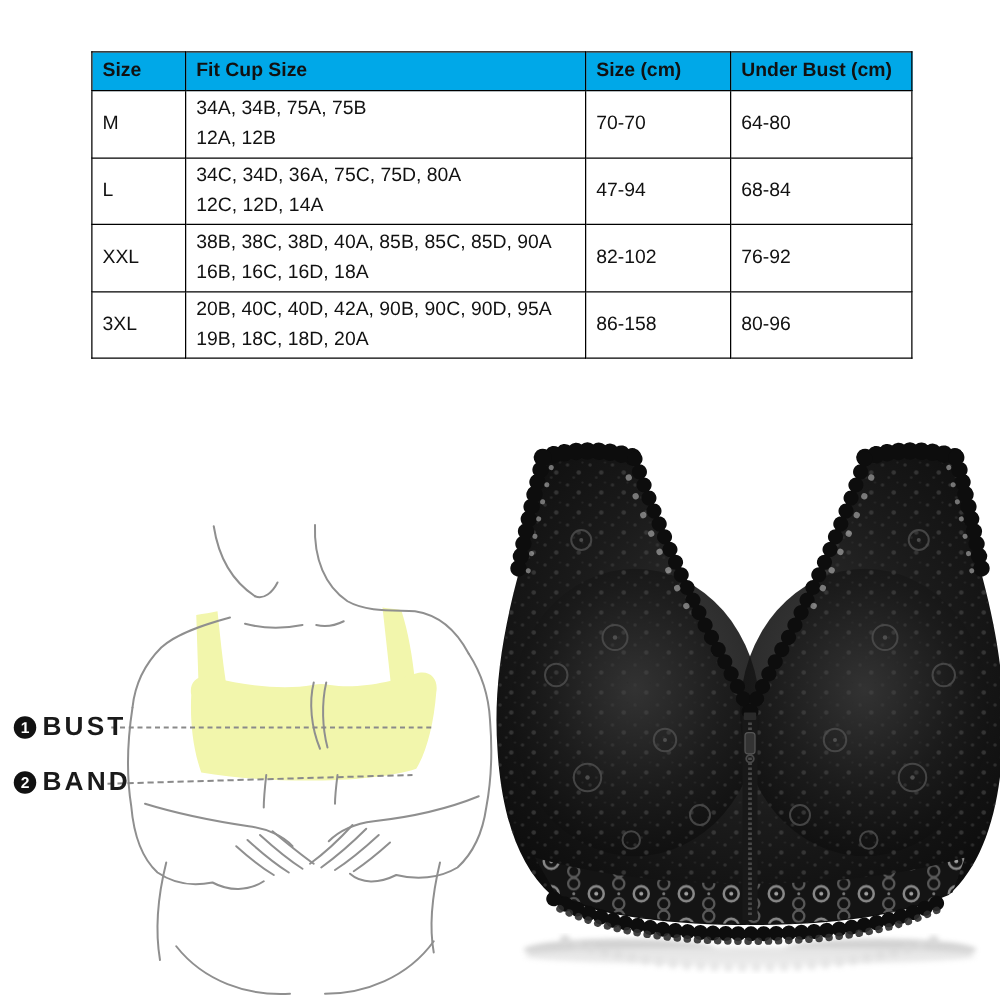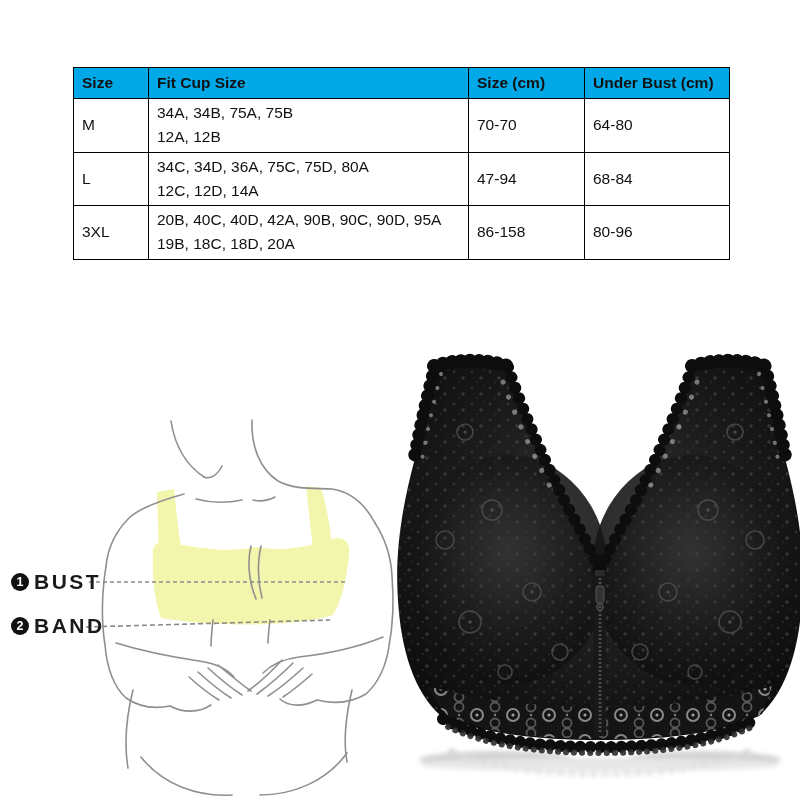"Size" table.size-chart { margin-top: 26px -> none }
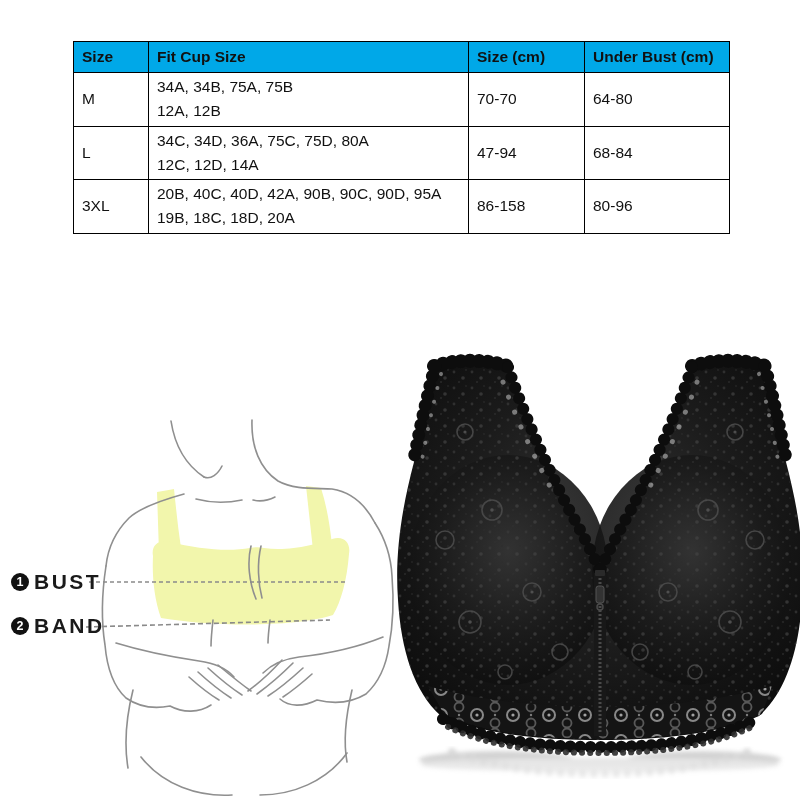"XXL" tr { html: none -> <tr> <td>XXL</td> <td> <div>38B, 38C, 38D, 40A, 85B, 85C, 85D, 90A</div> <div>16B, 16C, 16D, 18A</div> </td> <td>82-102</td> <td>76-92</td> </tr> }
